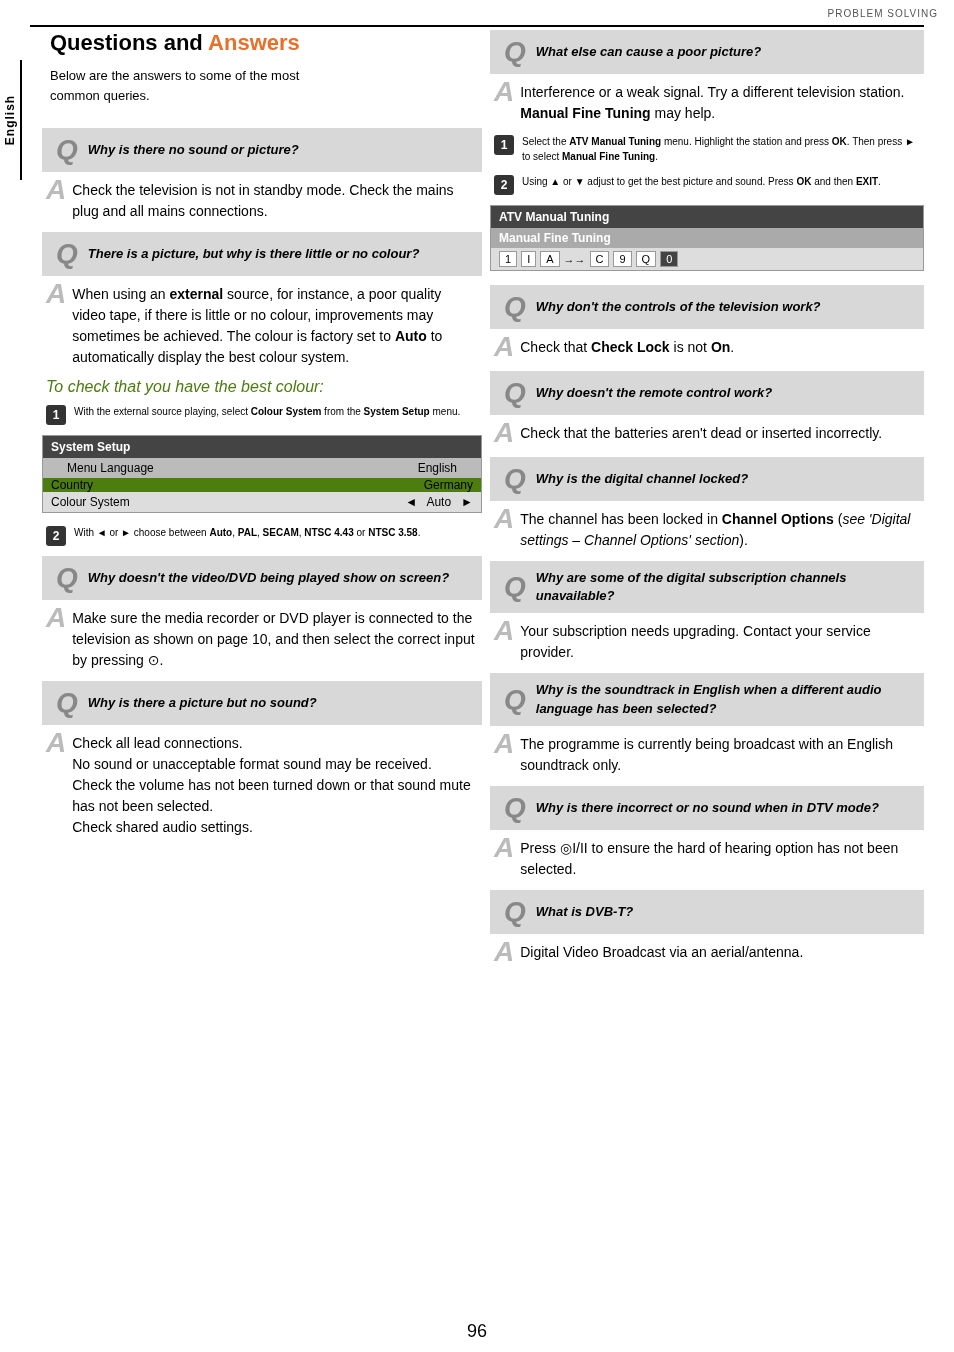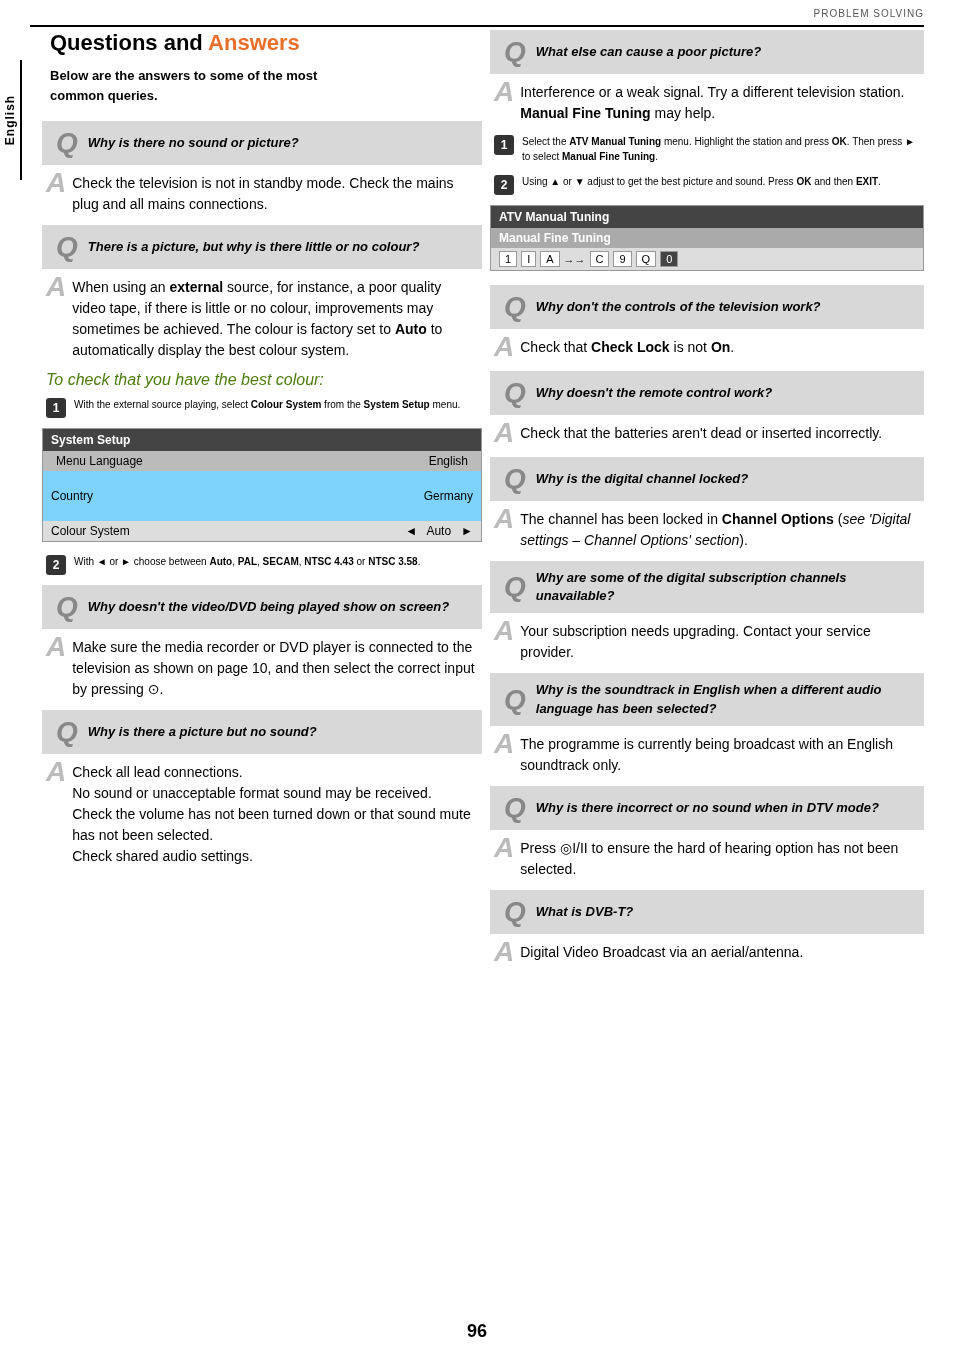"PROBLEM SOLVING" .top-header { right: 30px -> 16px }
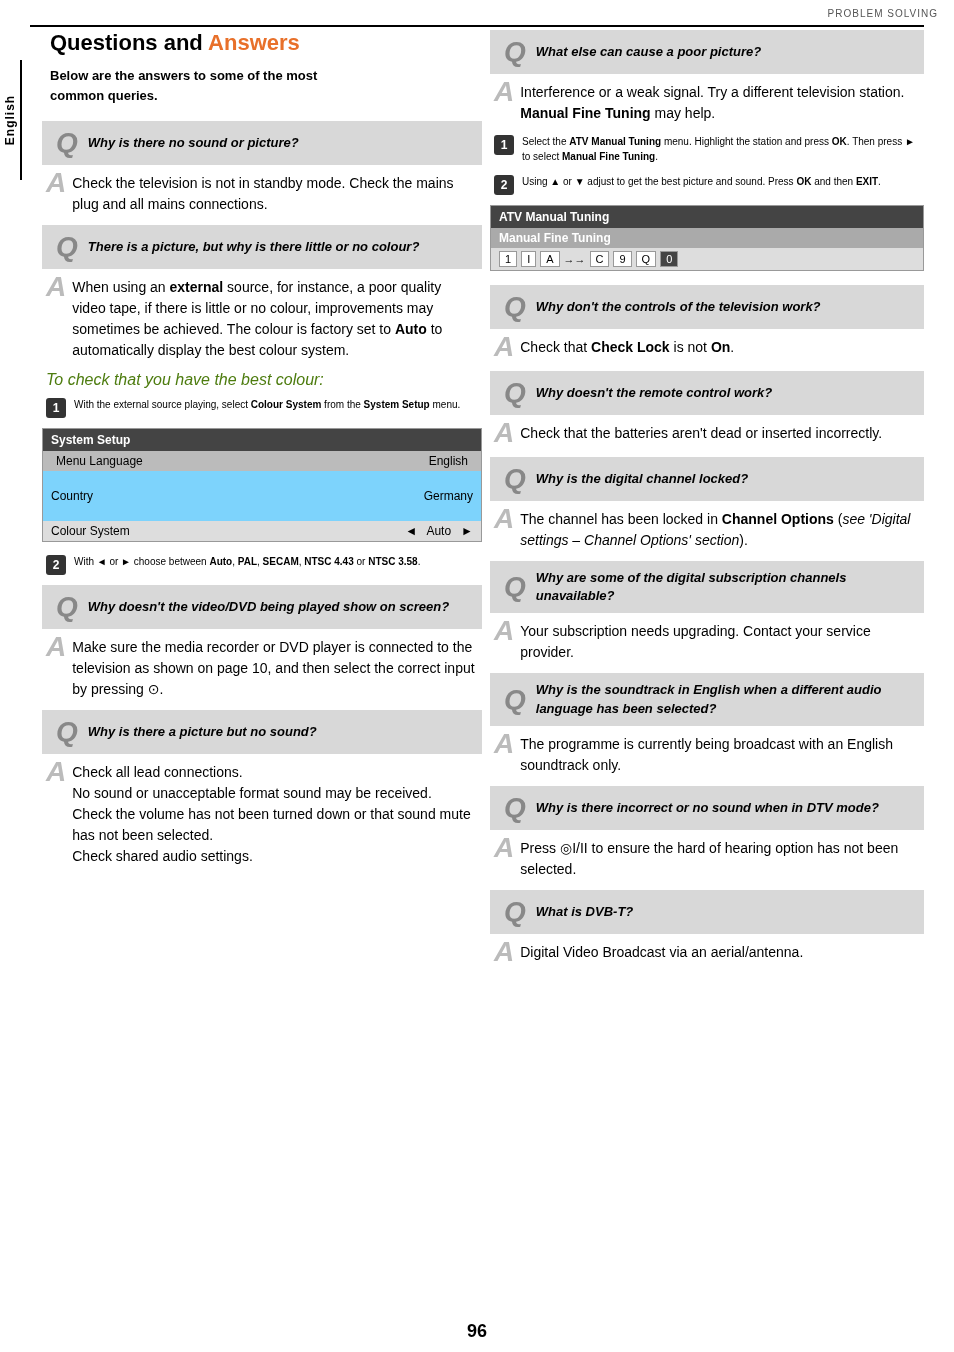"Below are the answers to" .subtitle { font-weight: bold -> none; margin-bottom: 16px -> 23px }
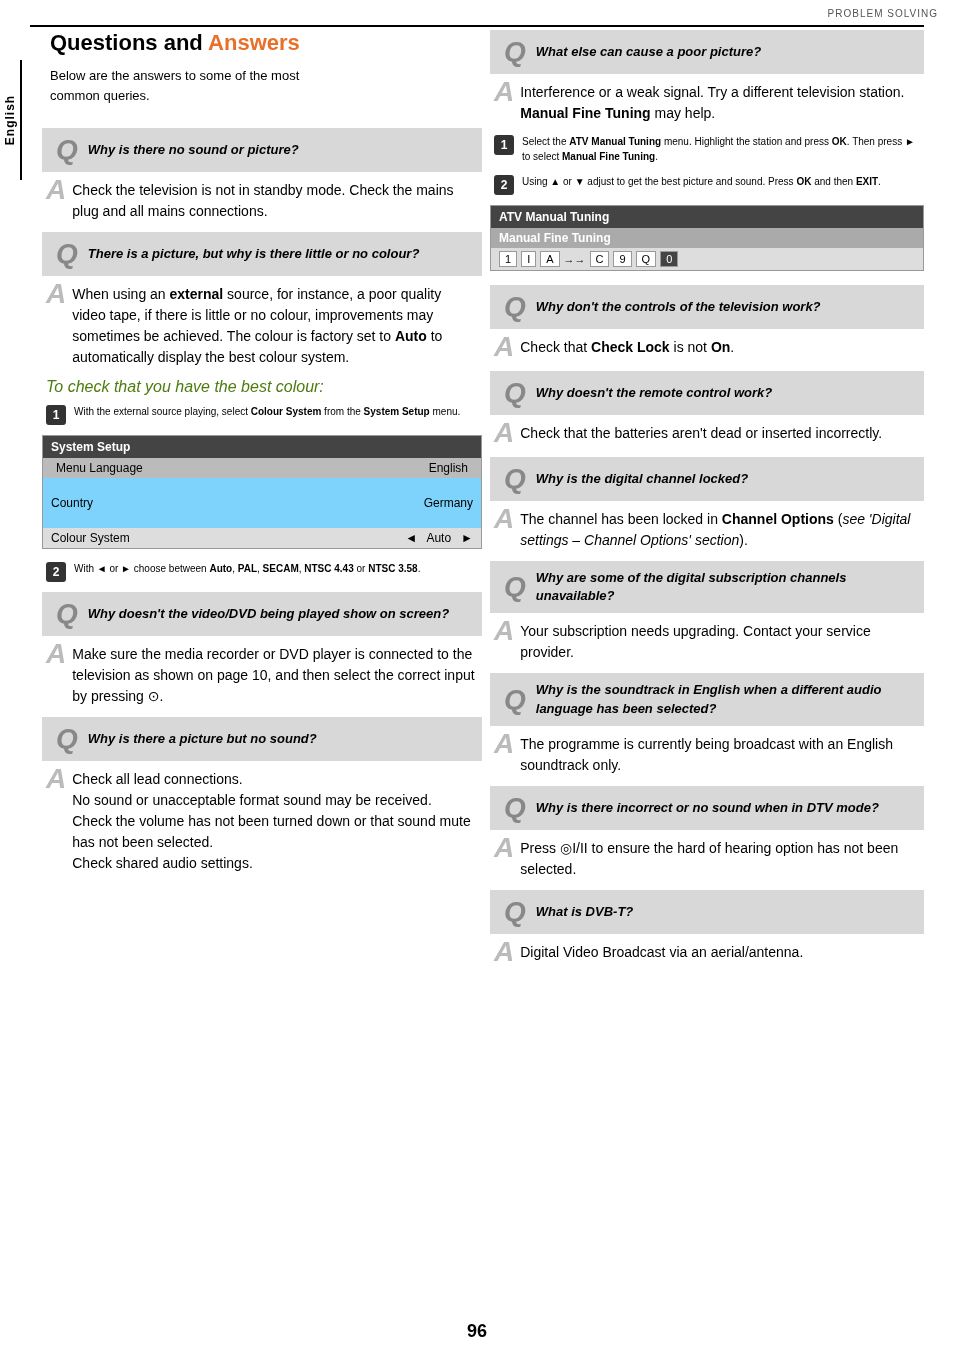"Menu Language" .menu-table tr:nth-child(2) td { padding: 3px 13px -> 3px 24px }
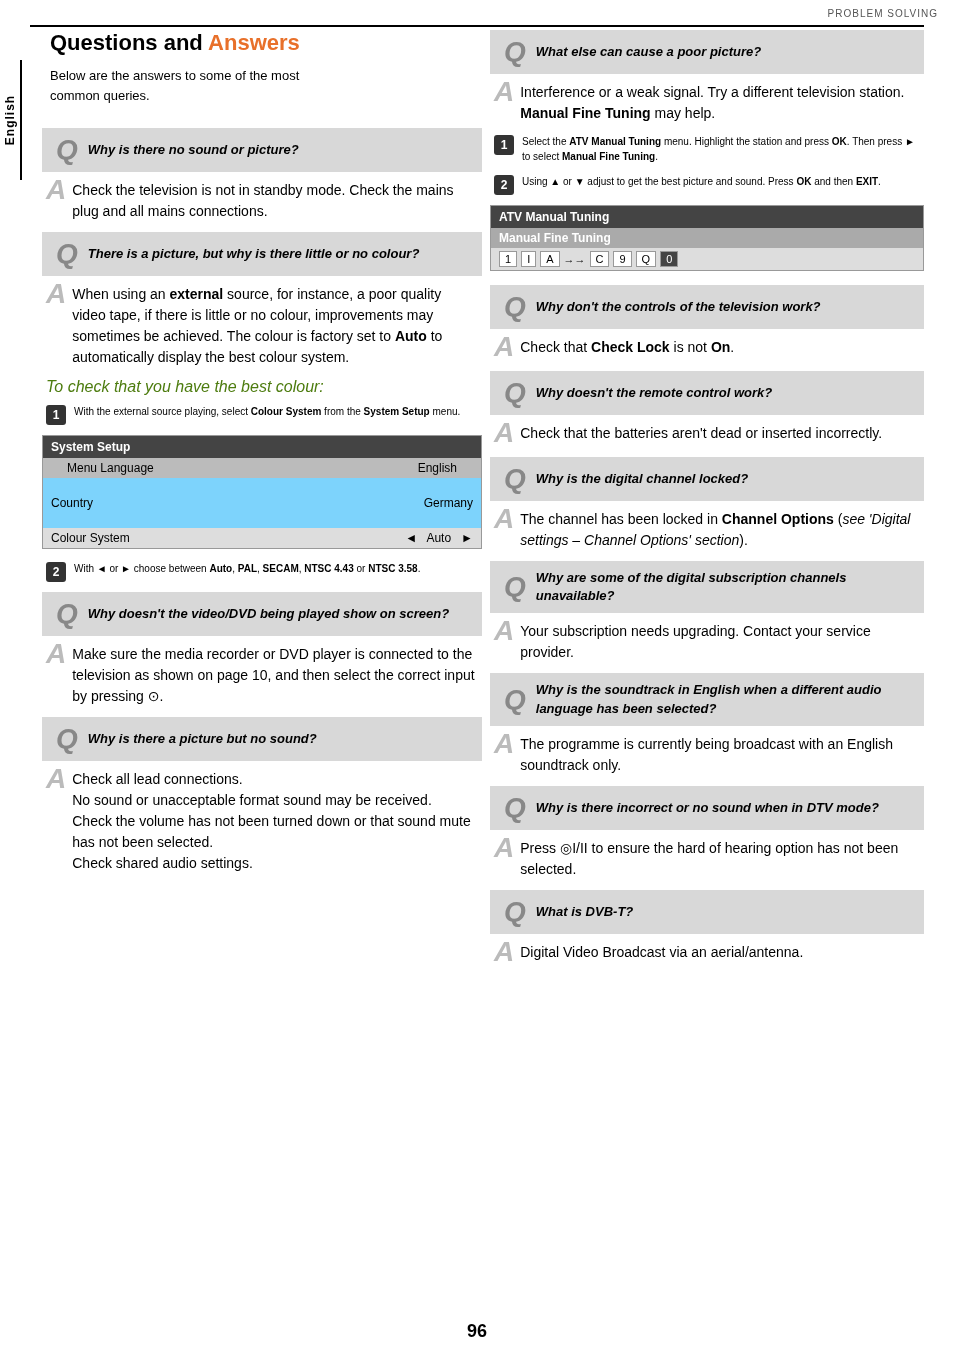"Country" .menu-table tr:nth-child(3) td { background: #7dd3fc -> #4d7c0f; padding: 18px 8px -> 0 8px }
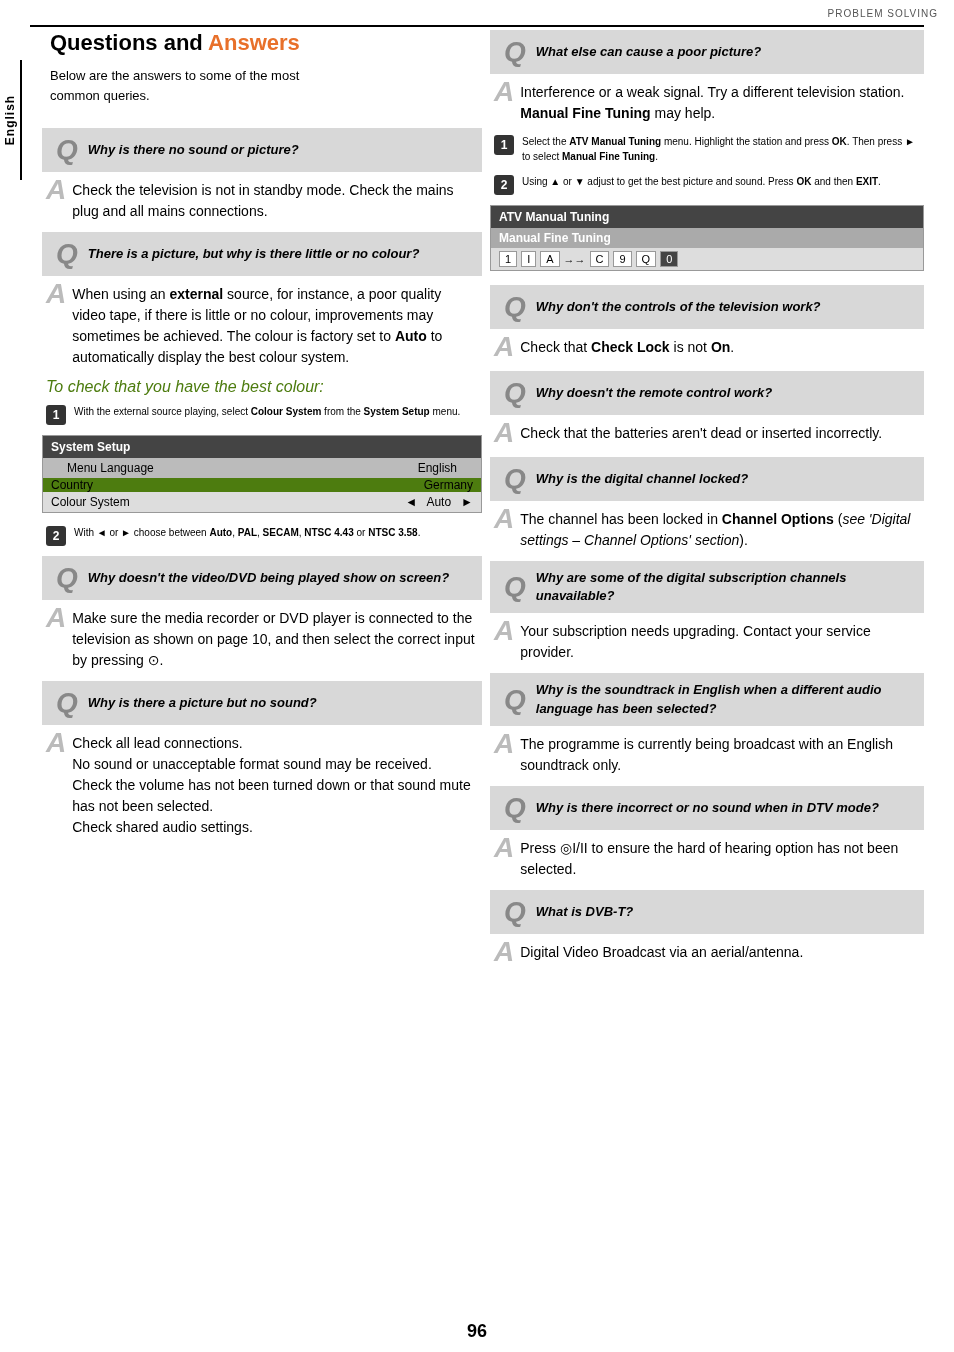"96" .page-number { font-weight: bold -> normal }
